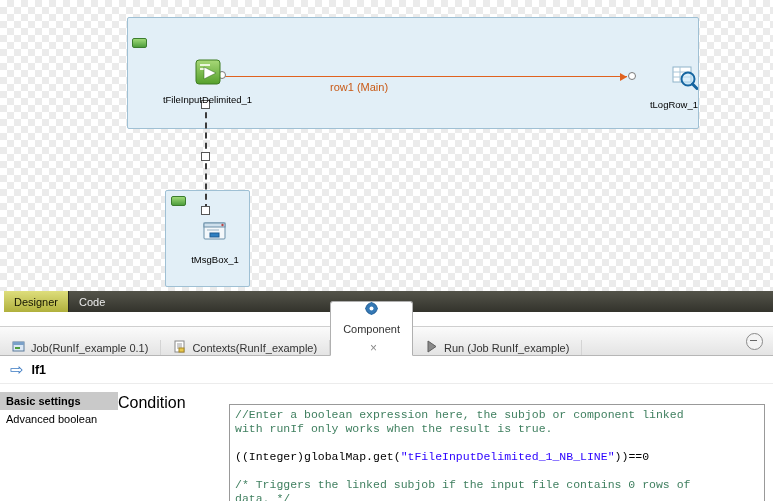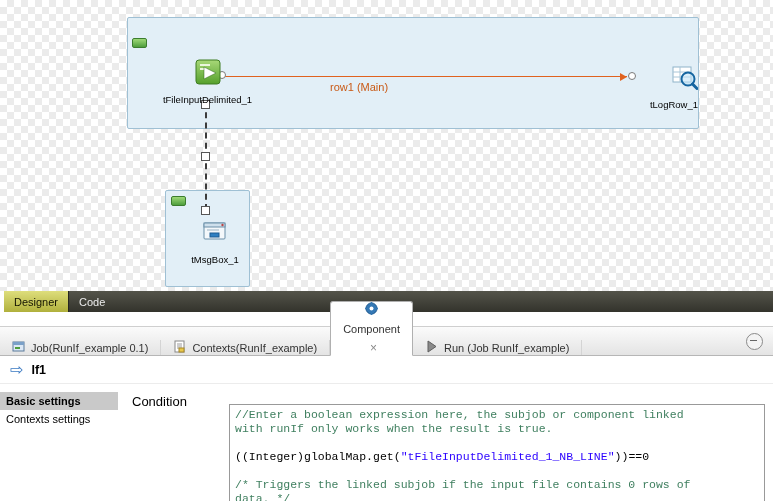"Condition" .condition-label { font-size: 13px -> 16px; left: 132px -> 118px }
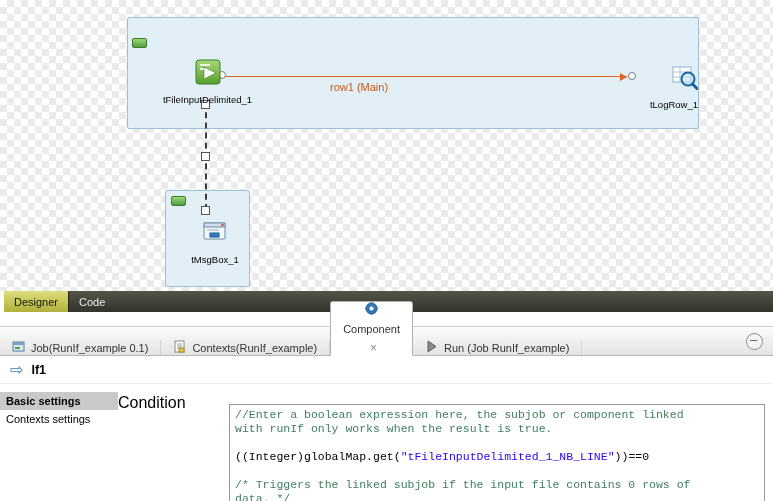"Contexts settings" div.sidebar-item { text: Contexts settings -> Advanced boolean }
